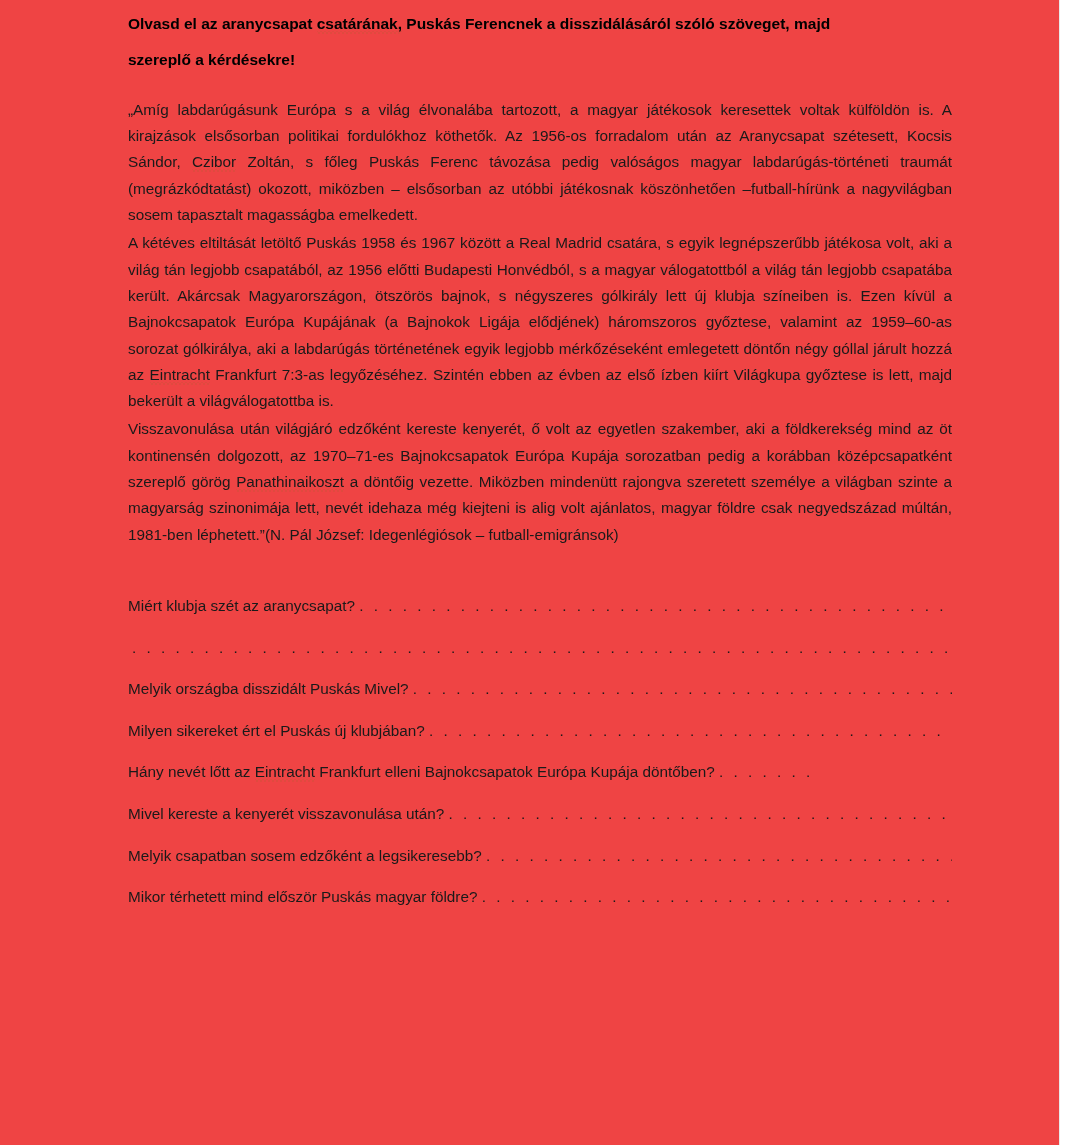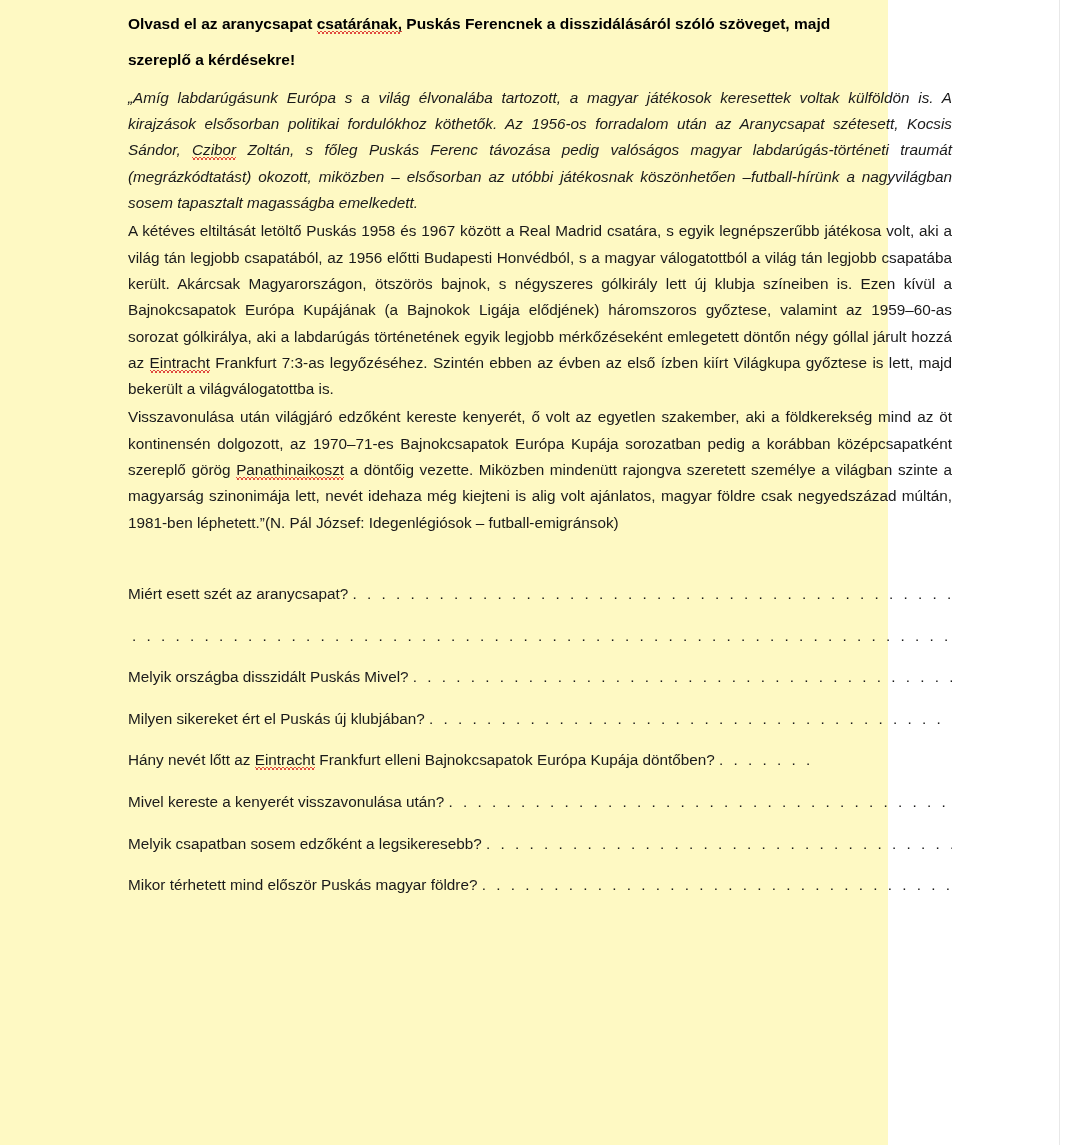"Olvasd el az aranycsapat csatárának," .page-sheet { background: #fef9c3 -> #ef4444; width: 888px -> 1060px }
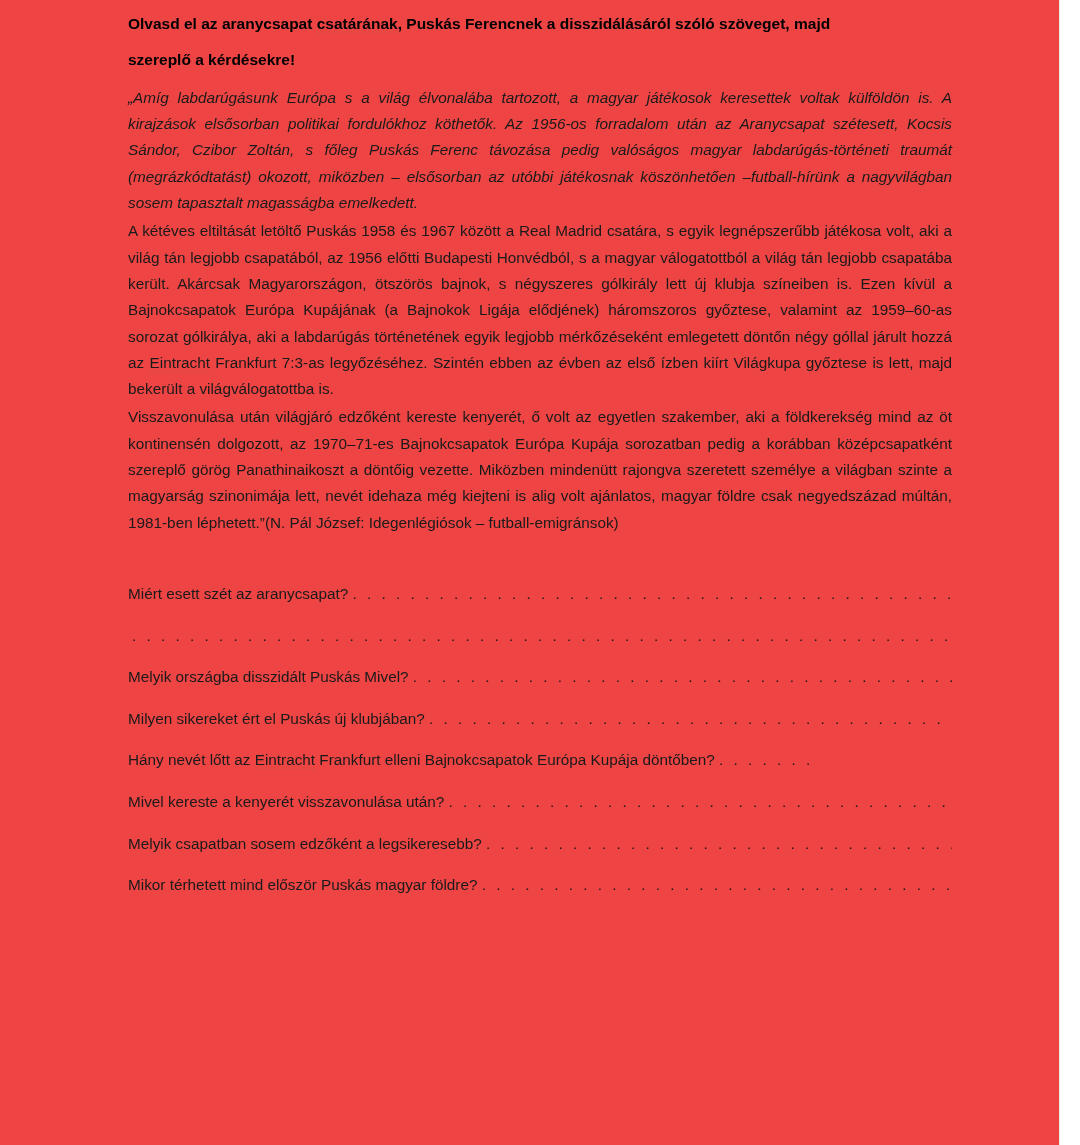"„Amíg labdarúgásunk Európa s a" p.first-par { font-style: italic -> none; margin-top: 6px -> 18px }
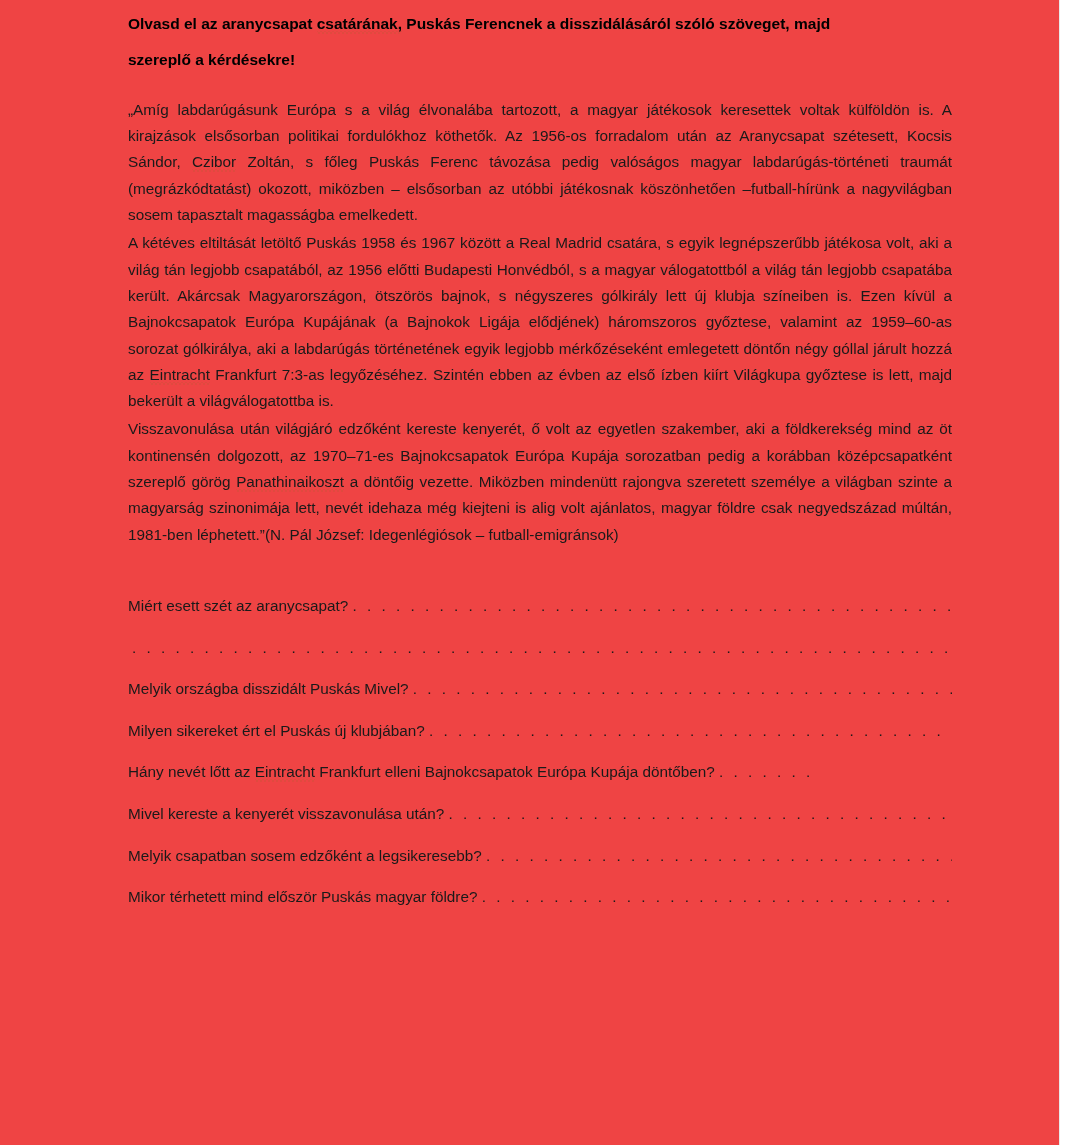"Miért esett szét az aranycsapat?" span { text: esett -> klubja }
